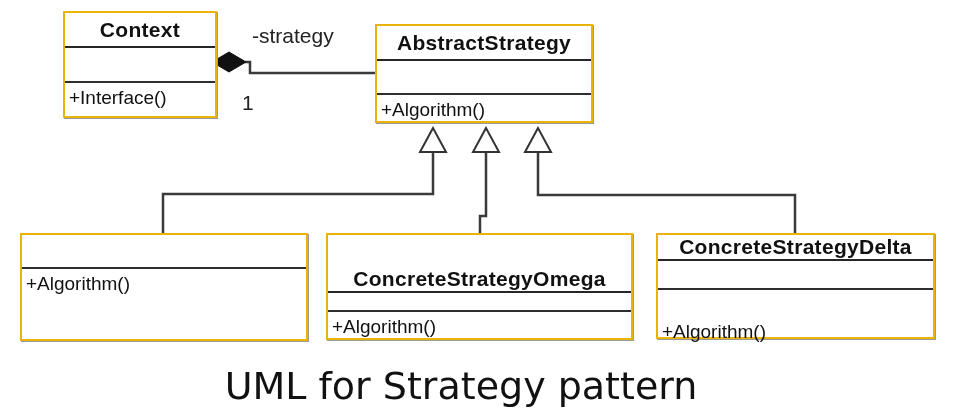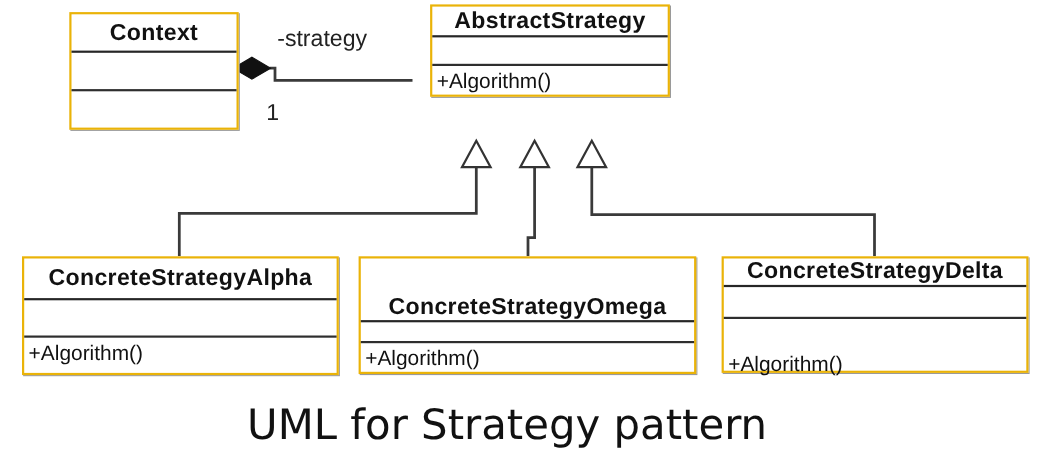"AbstractStrategy" div.uml-class { height: 84px -> 99px; margin-left: 16px -> none; top: 4px -> 24px }
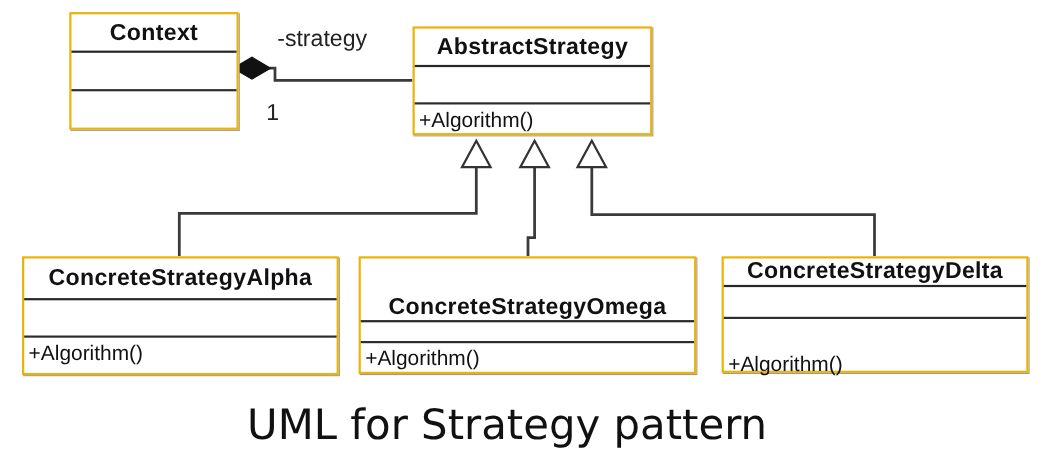"+Interface()" div.uml-class-methods { html: none -> <div>+Interface()</div> }
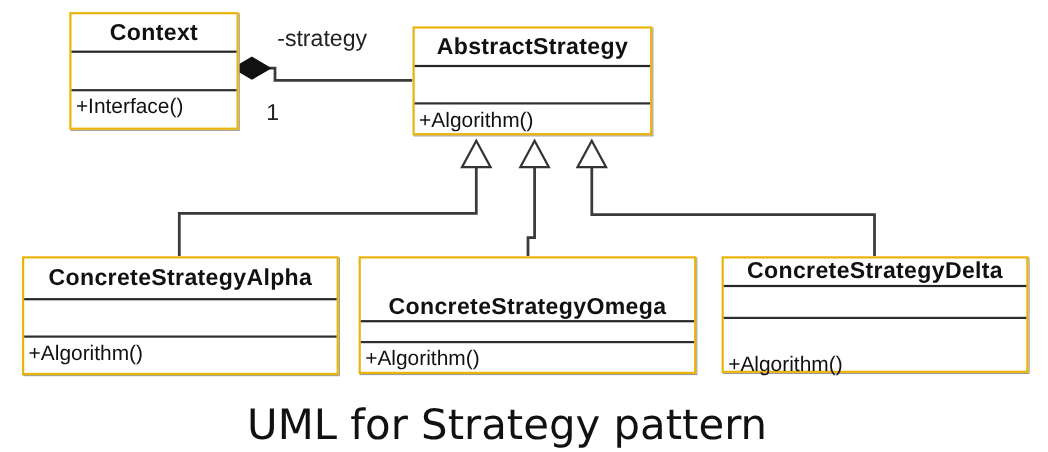"ConcreteStrategyAlpha" div.uml-class-title { html: <div>ConcreteStrategyAlpha</div> -> none }
